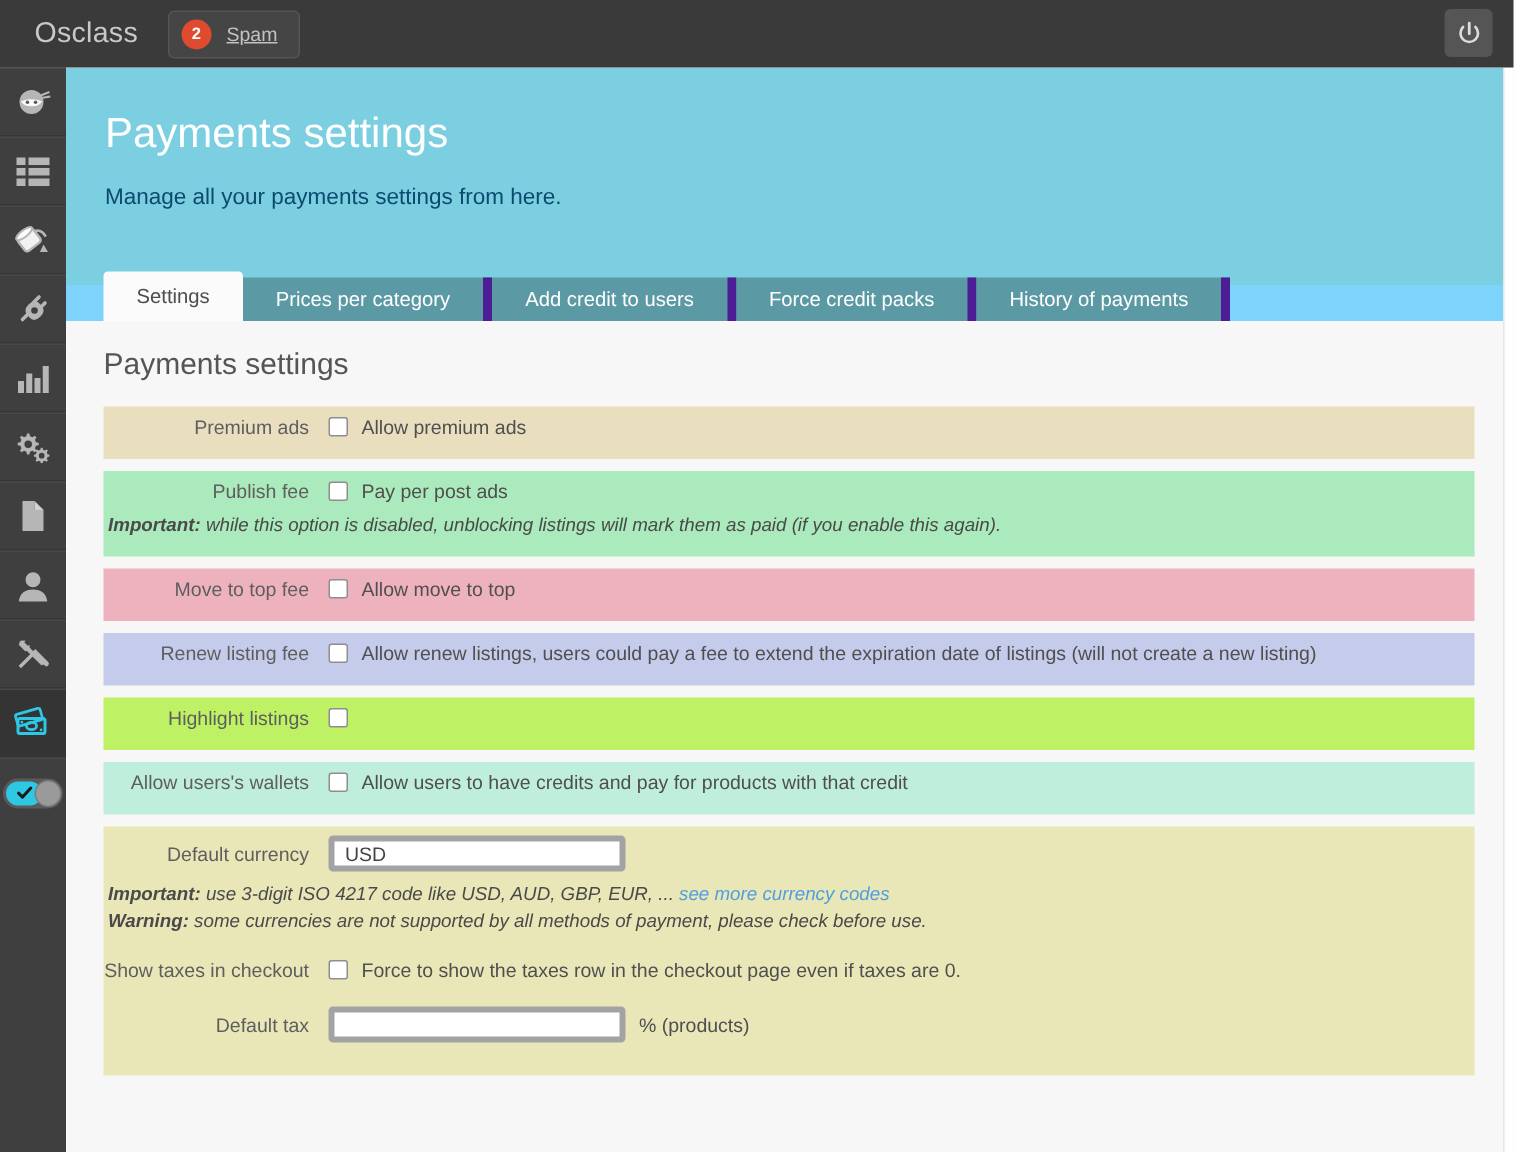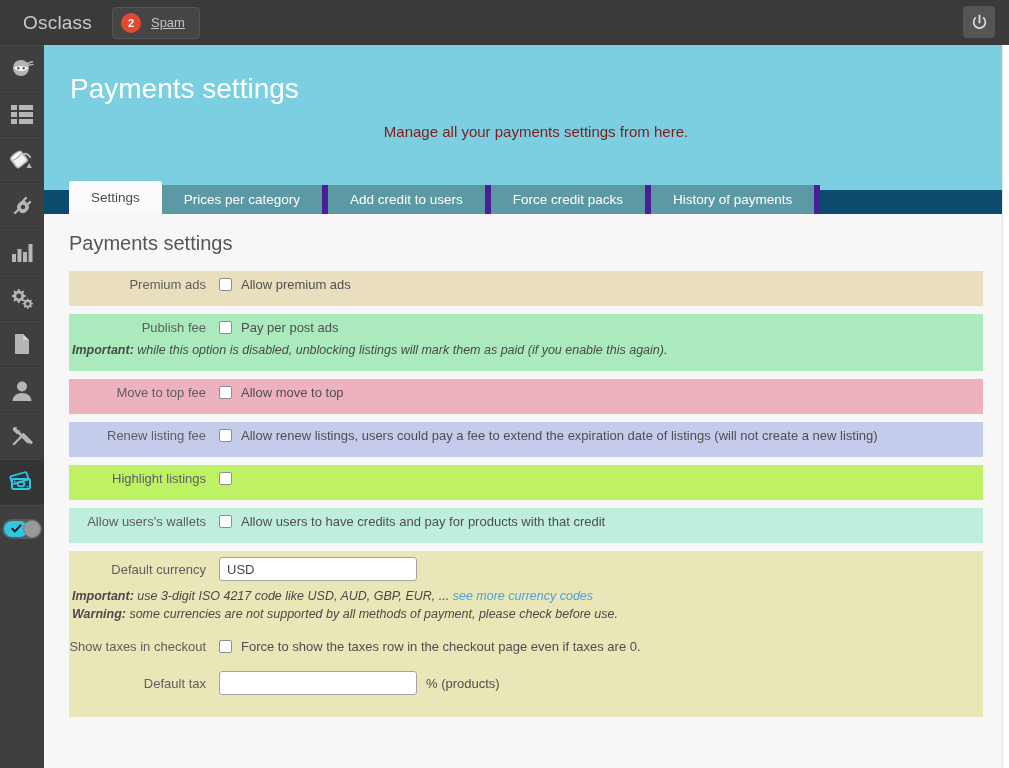"Manage all your payments settings" #page-sub { color: #7f1d1d -> #0c4a6e; text-align: center -> none }
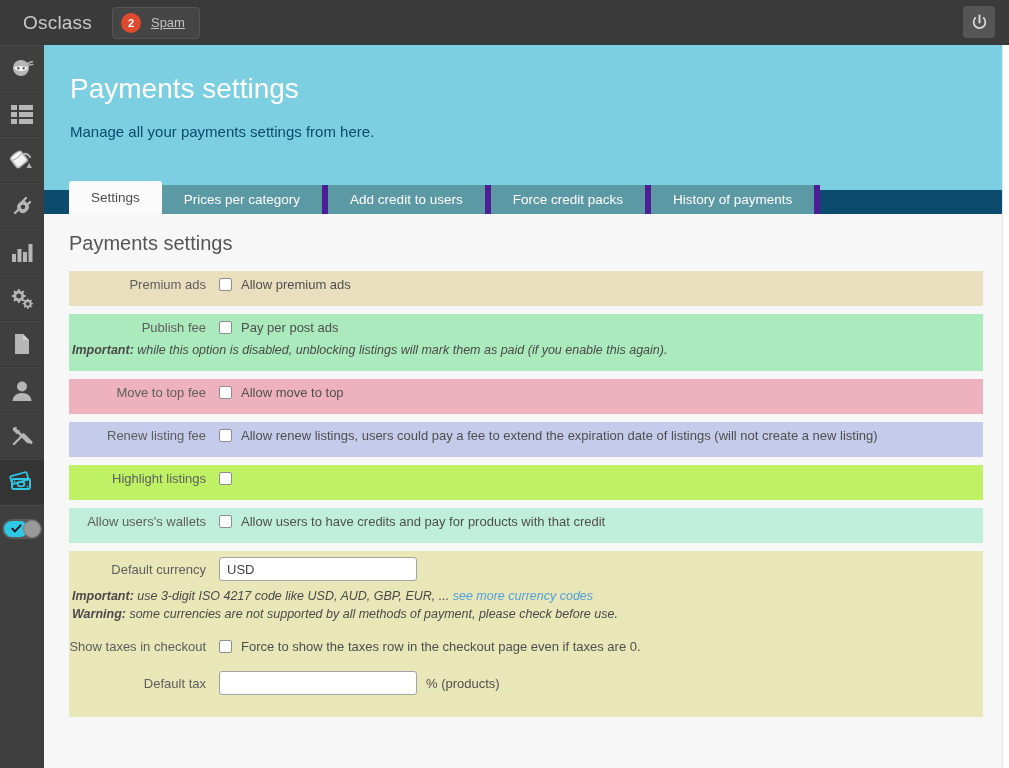"Settings" #tabbar { background: #0c4a6e -> #7dd3fc }
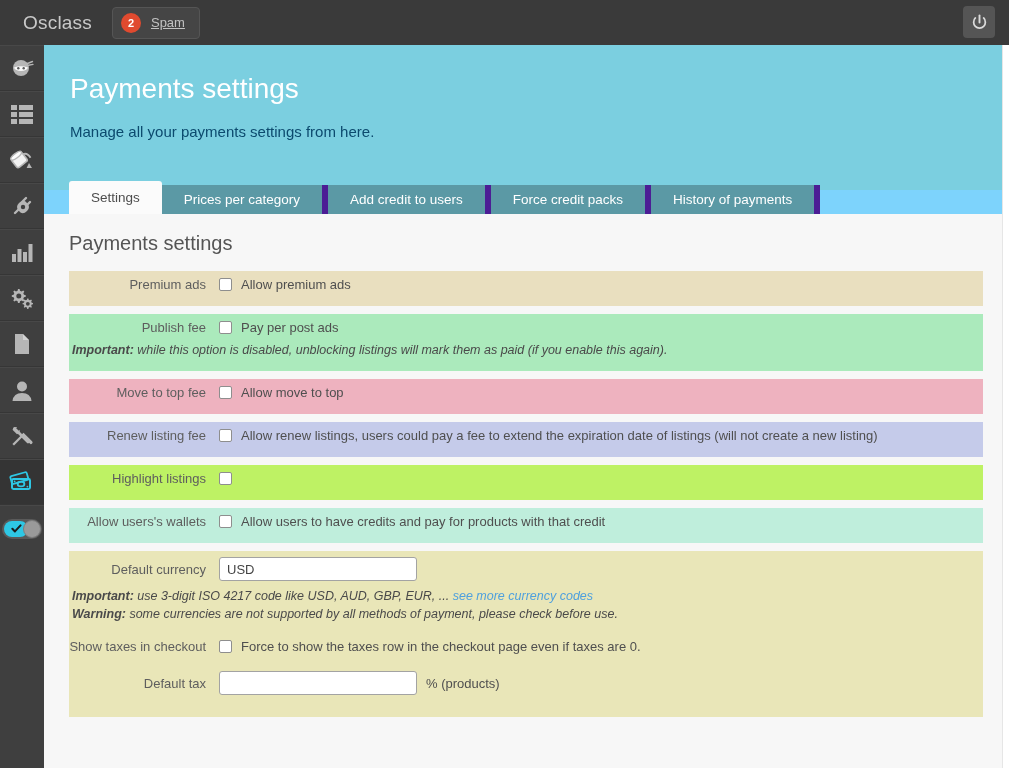"USD" .tinput { border: 1px solid #a3a3a3 -> 4px solid #a3a3a3 }
